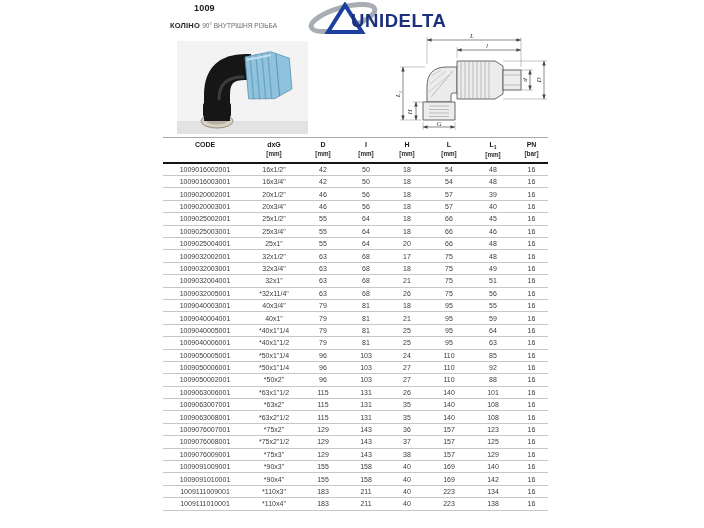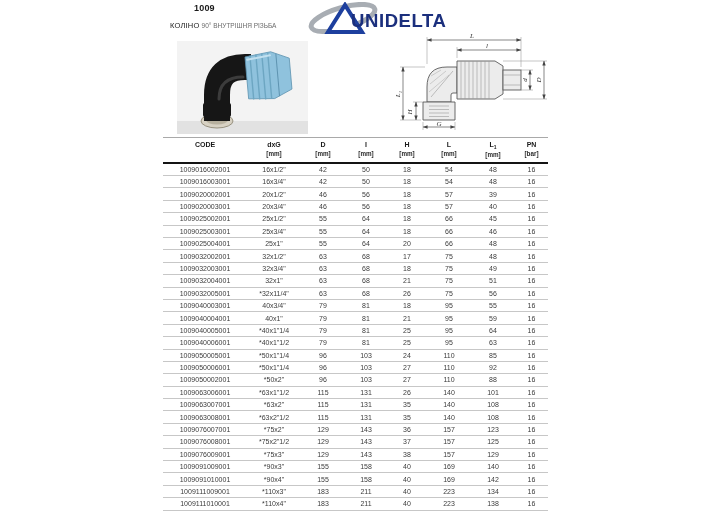"КОЛІНО" #header-title .t-main { font-weight: normal -> bold }
